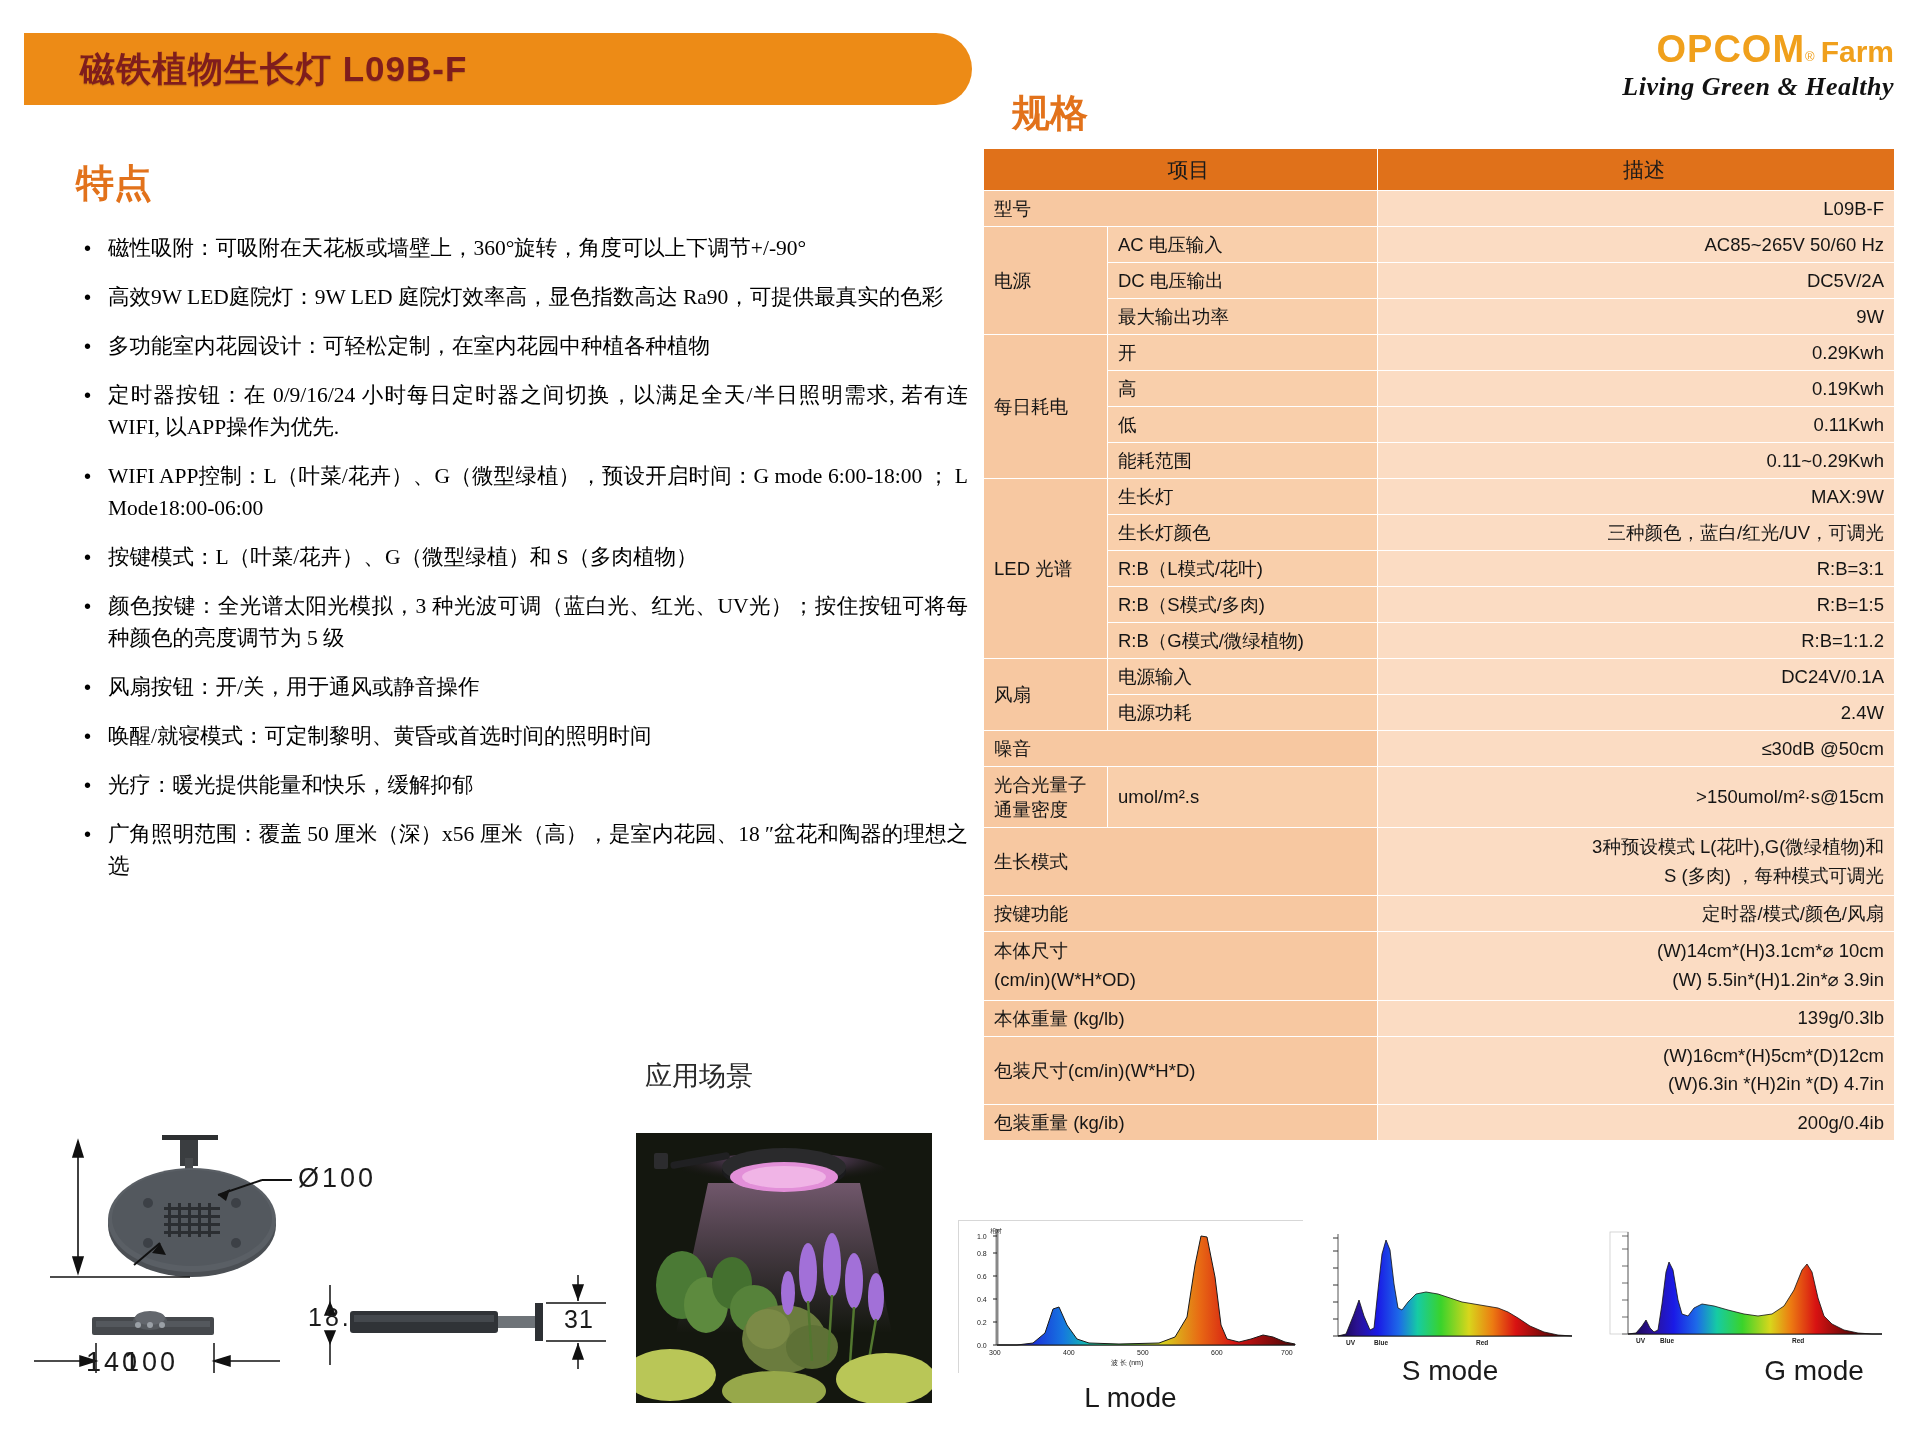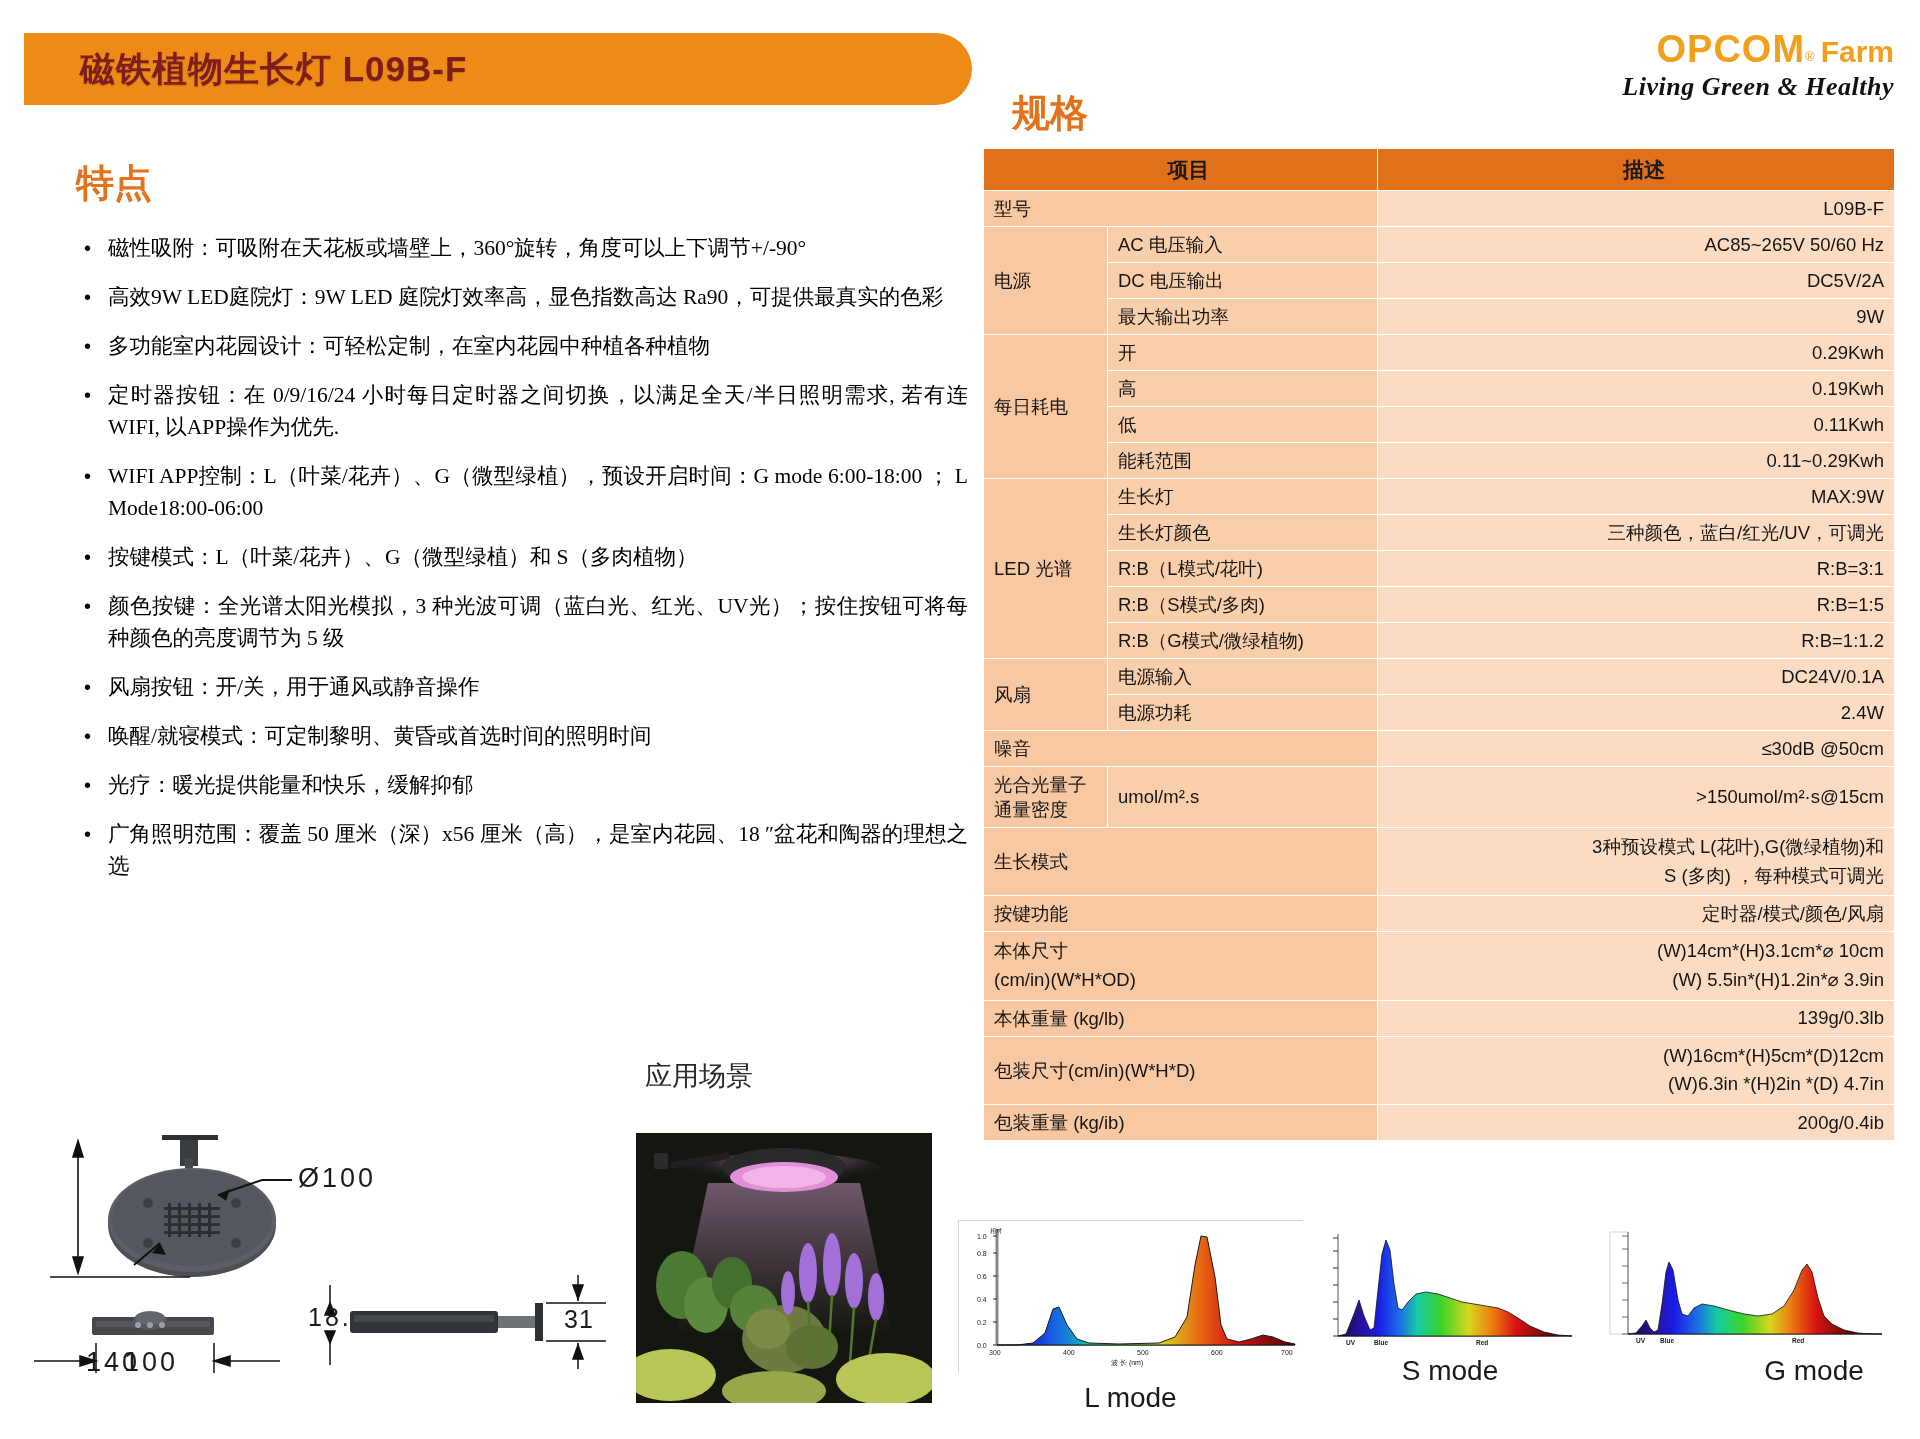"项目" .spec-table th { font-weight: bold -> normal }
